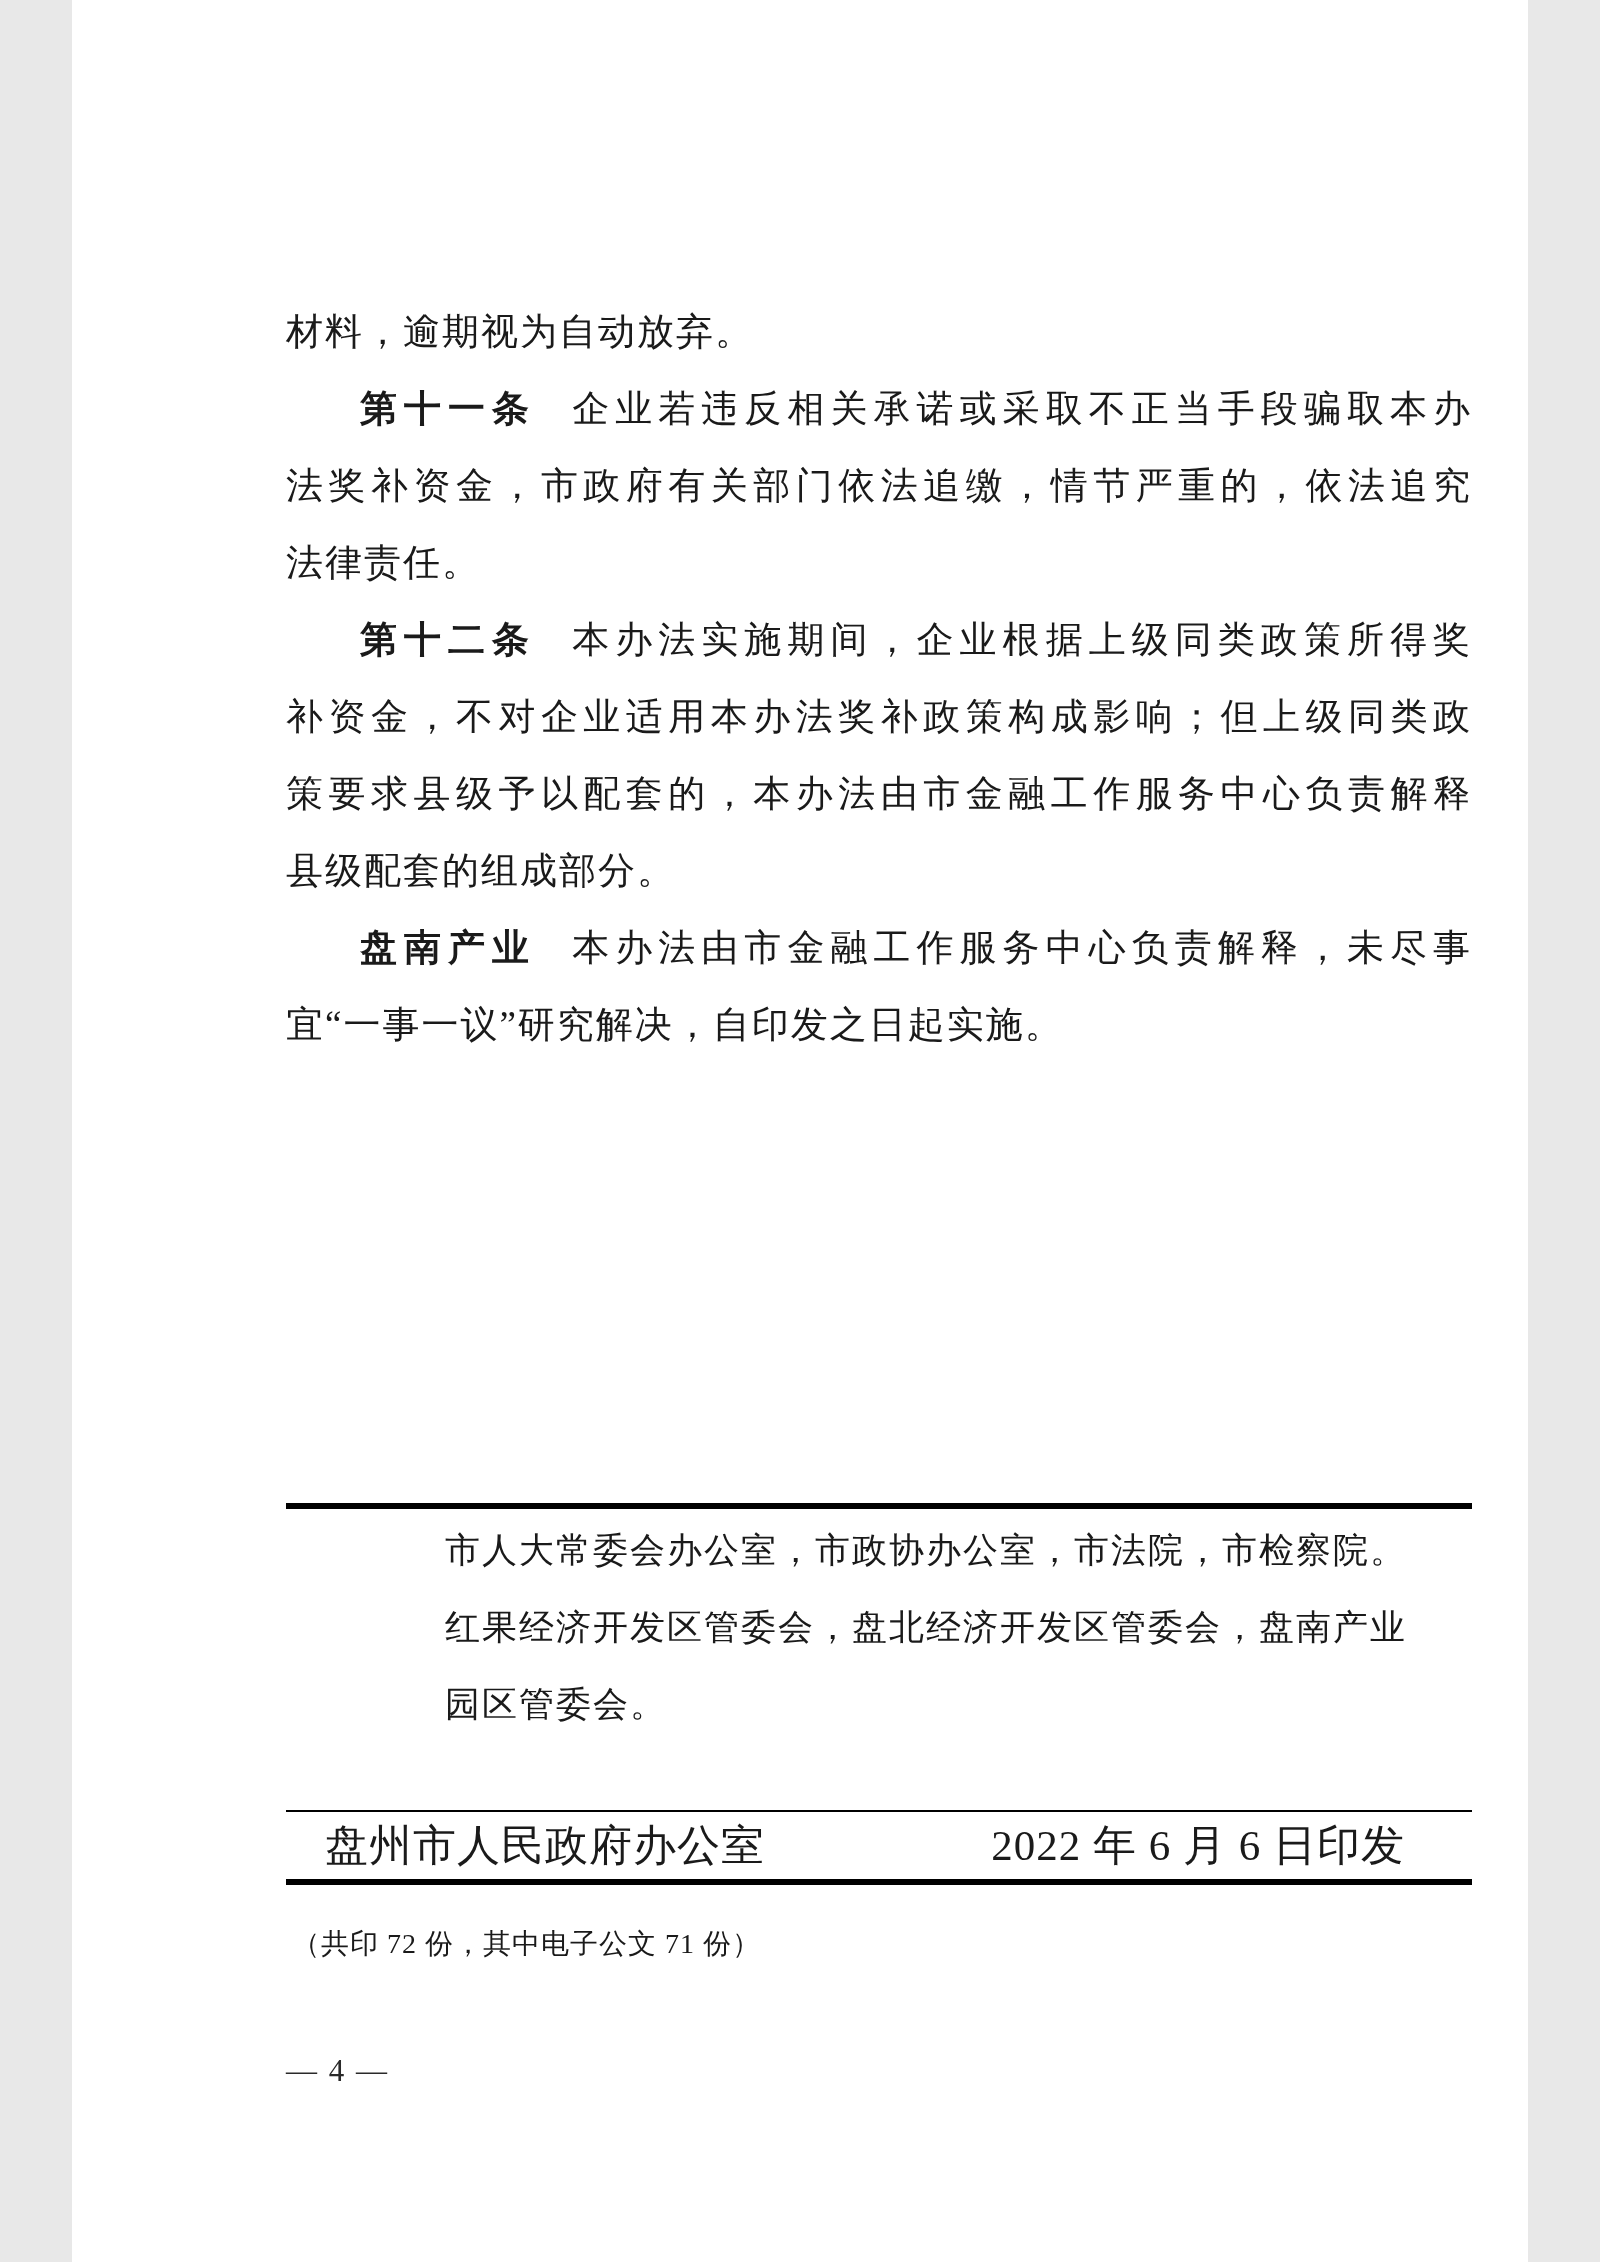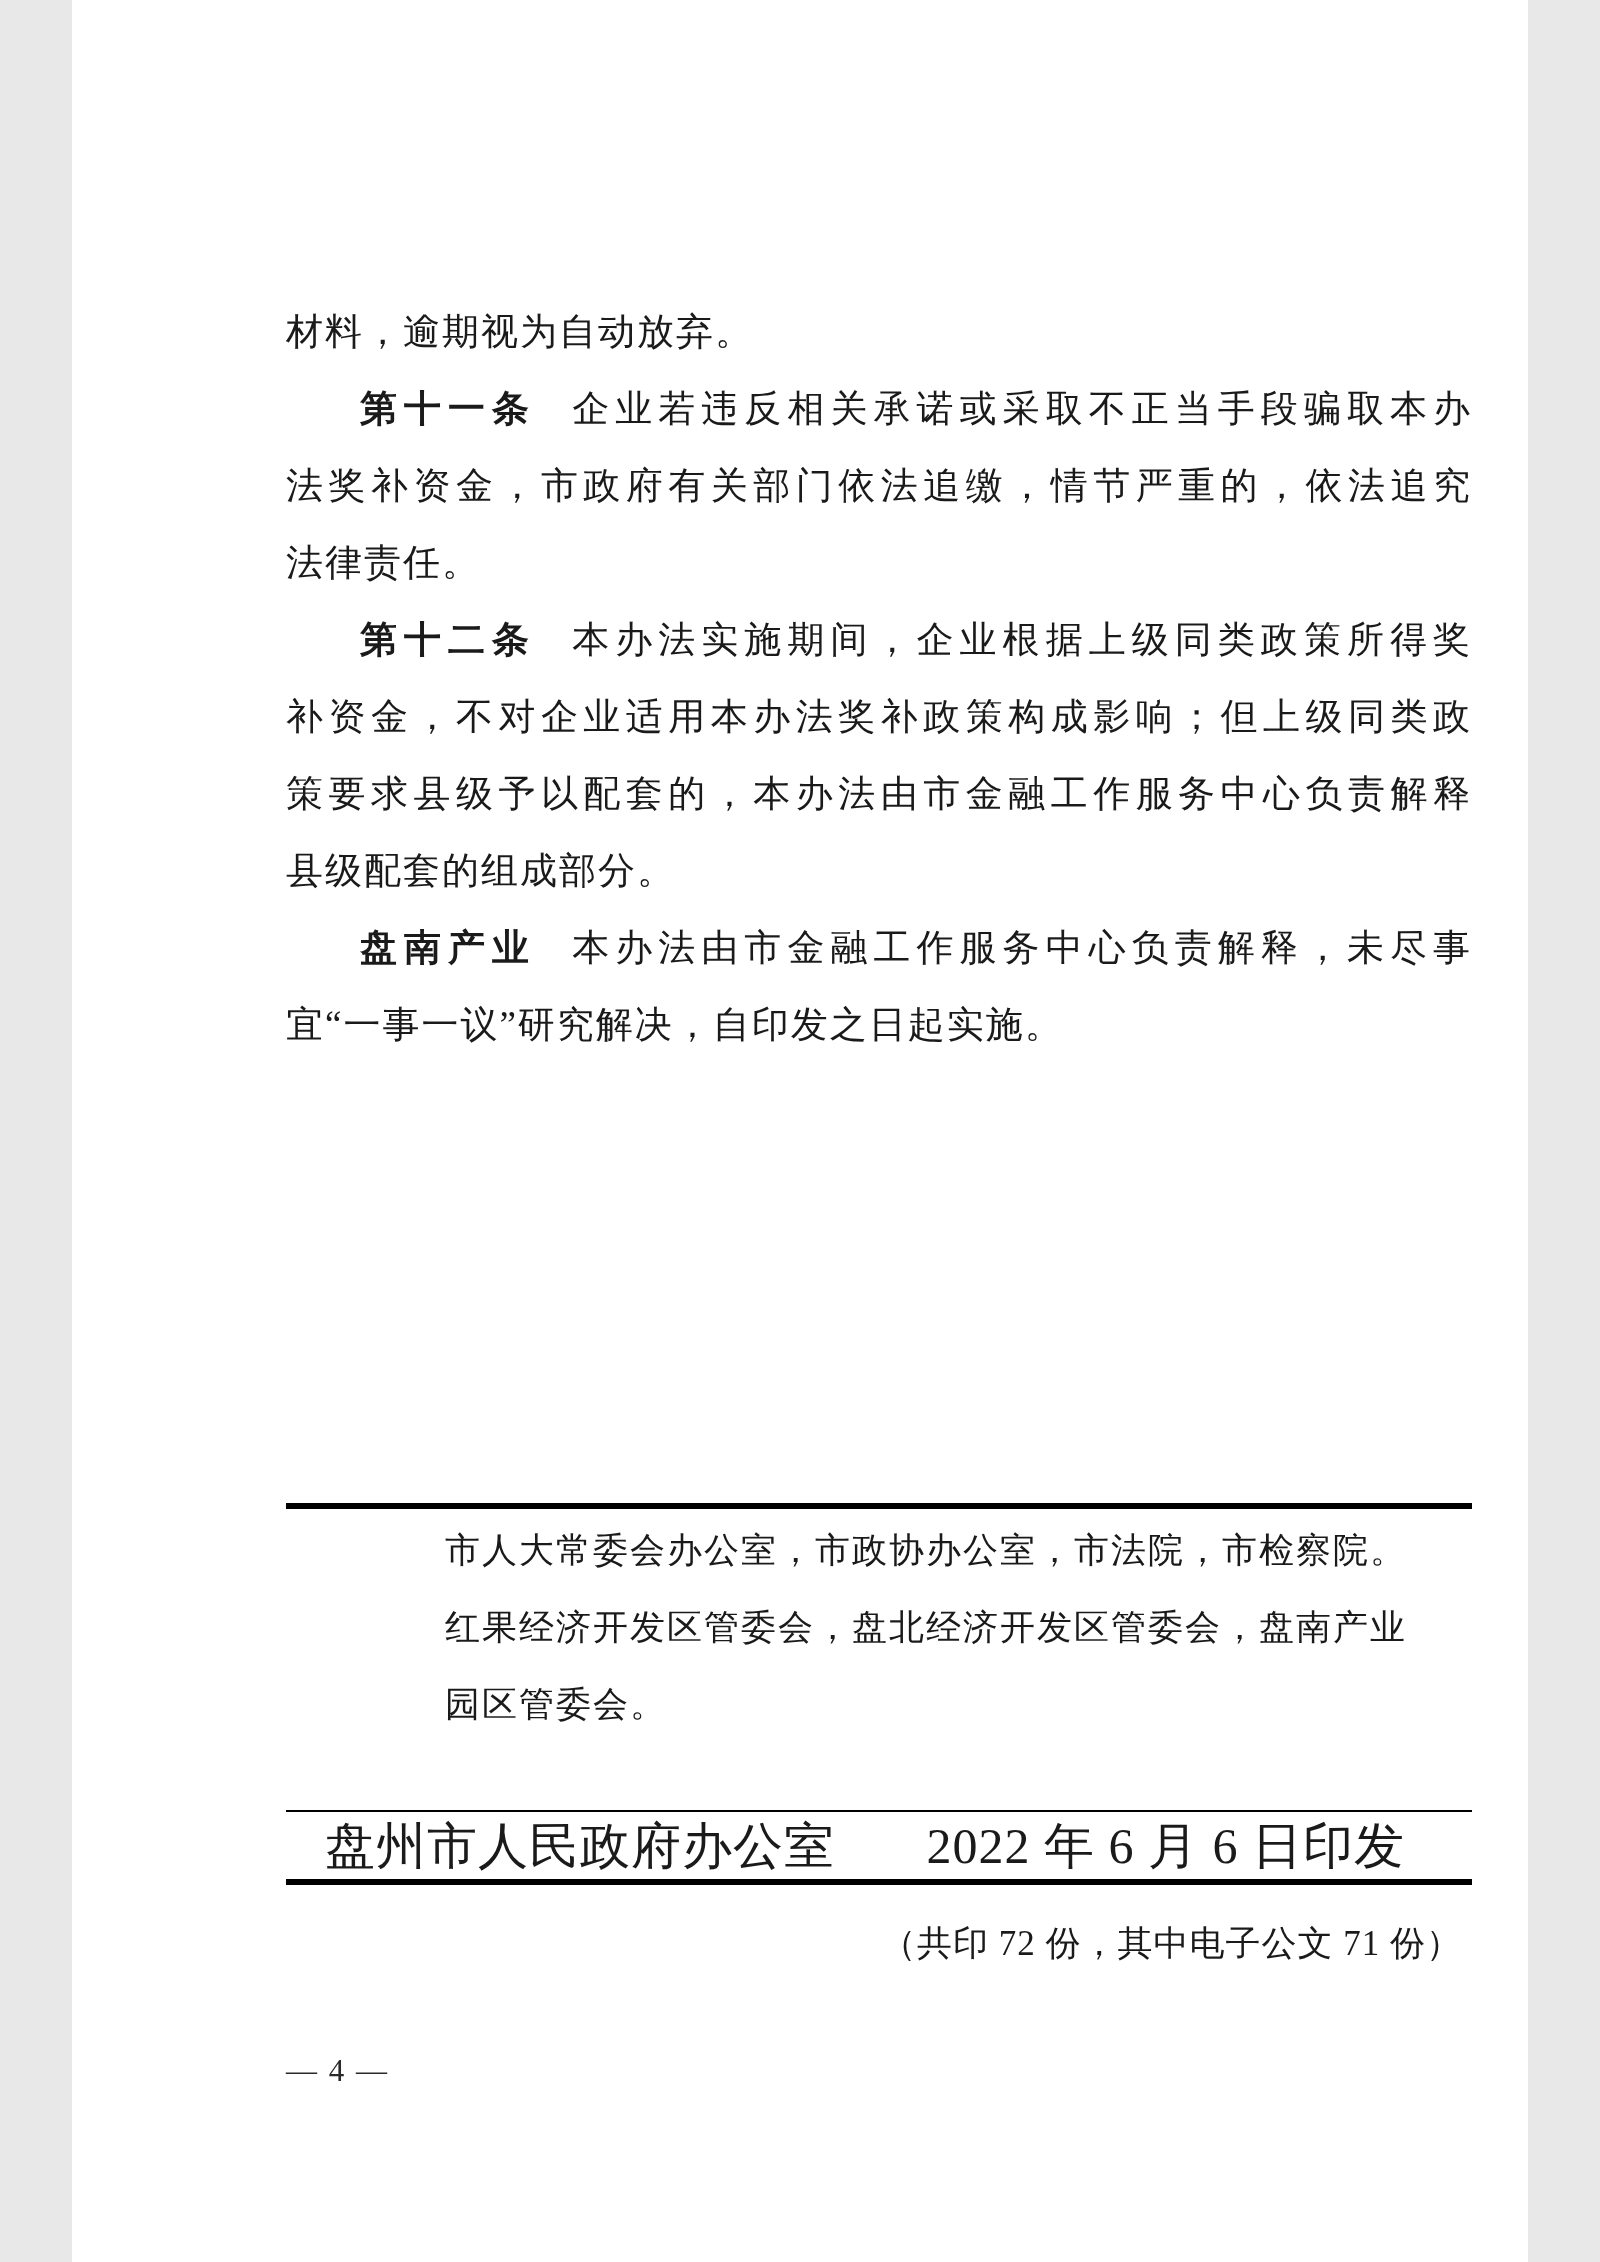"盘州市人民政府办公室" .issuer-row { font-size: 50px -> 43px }
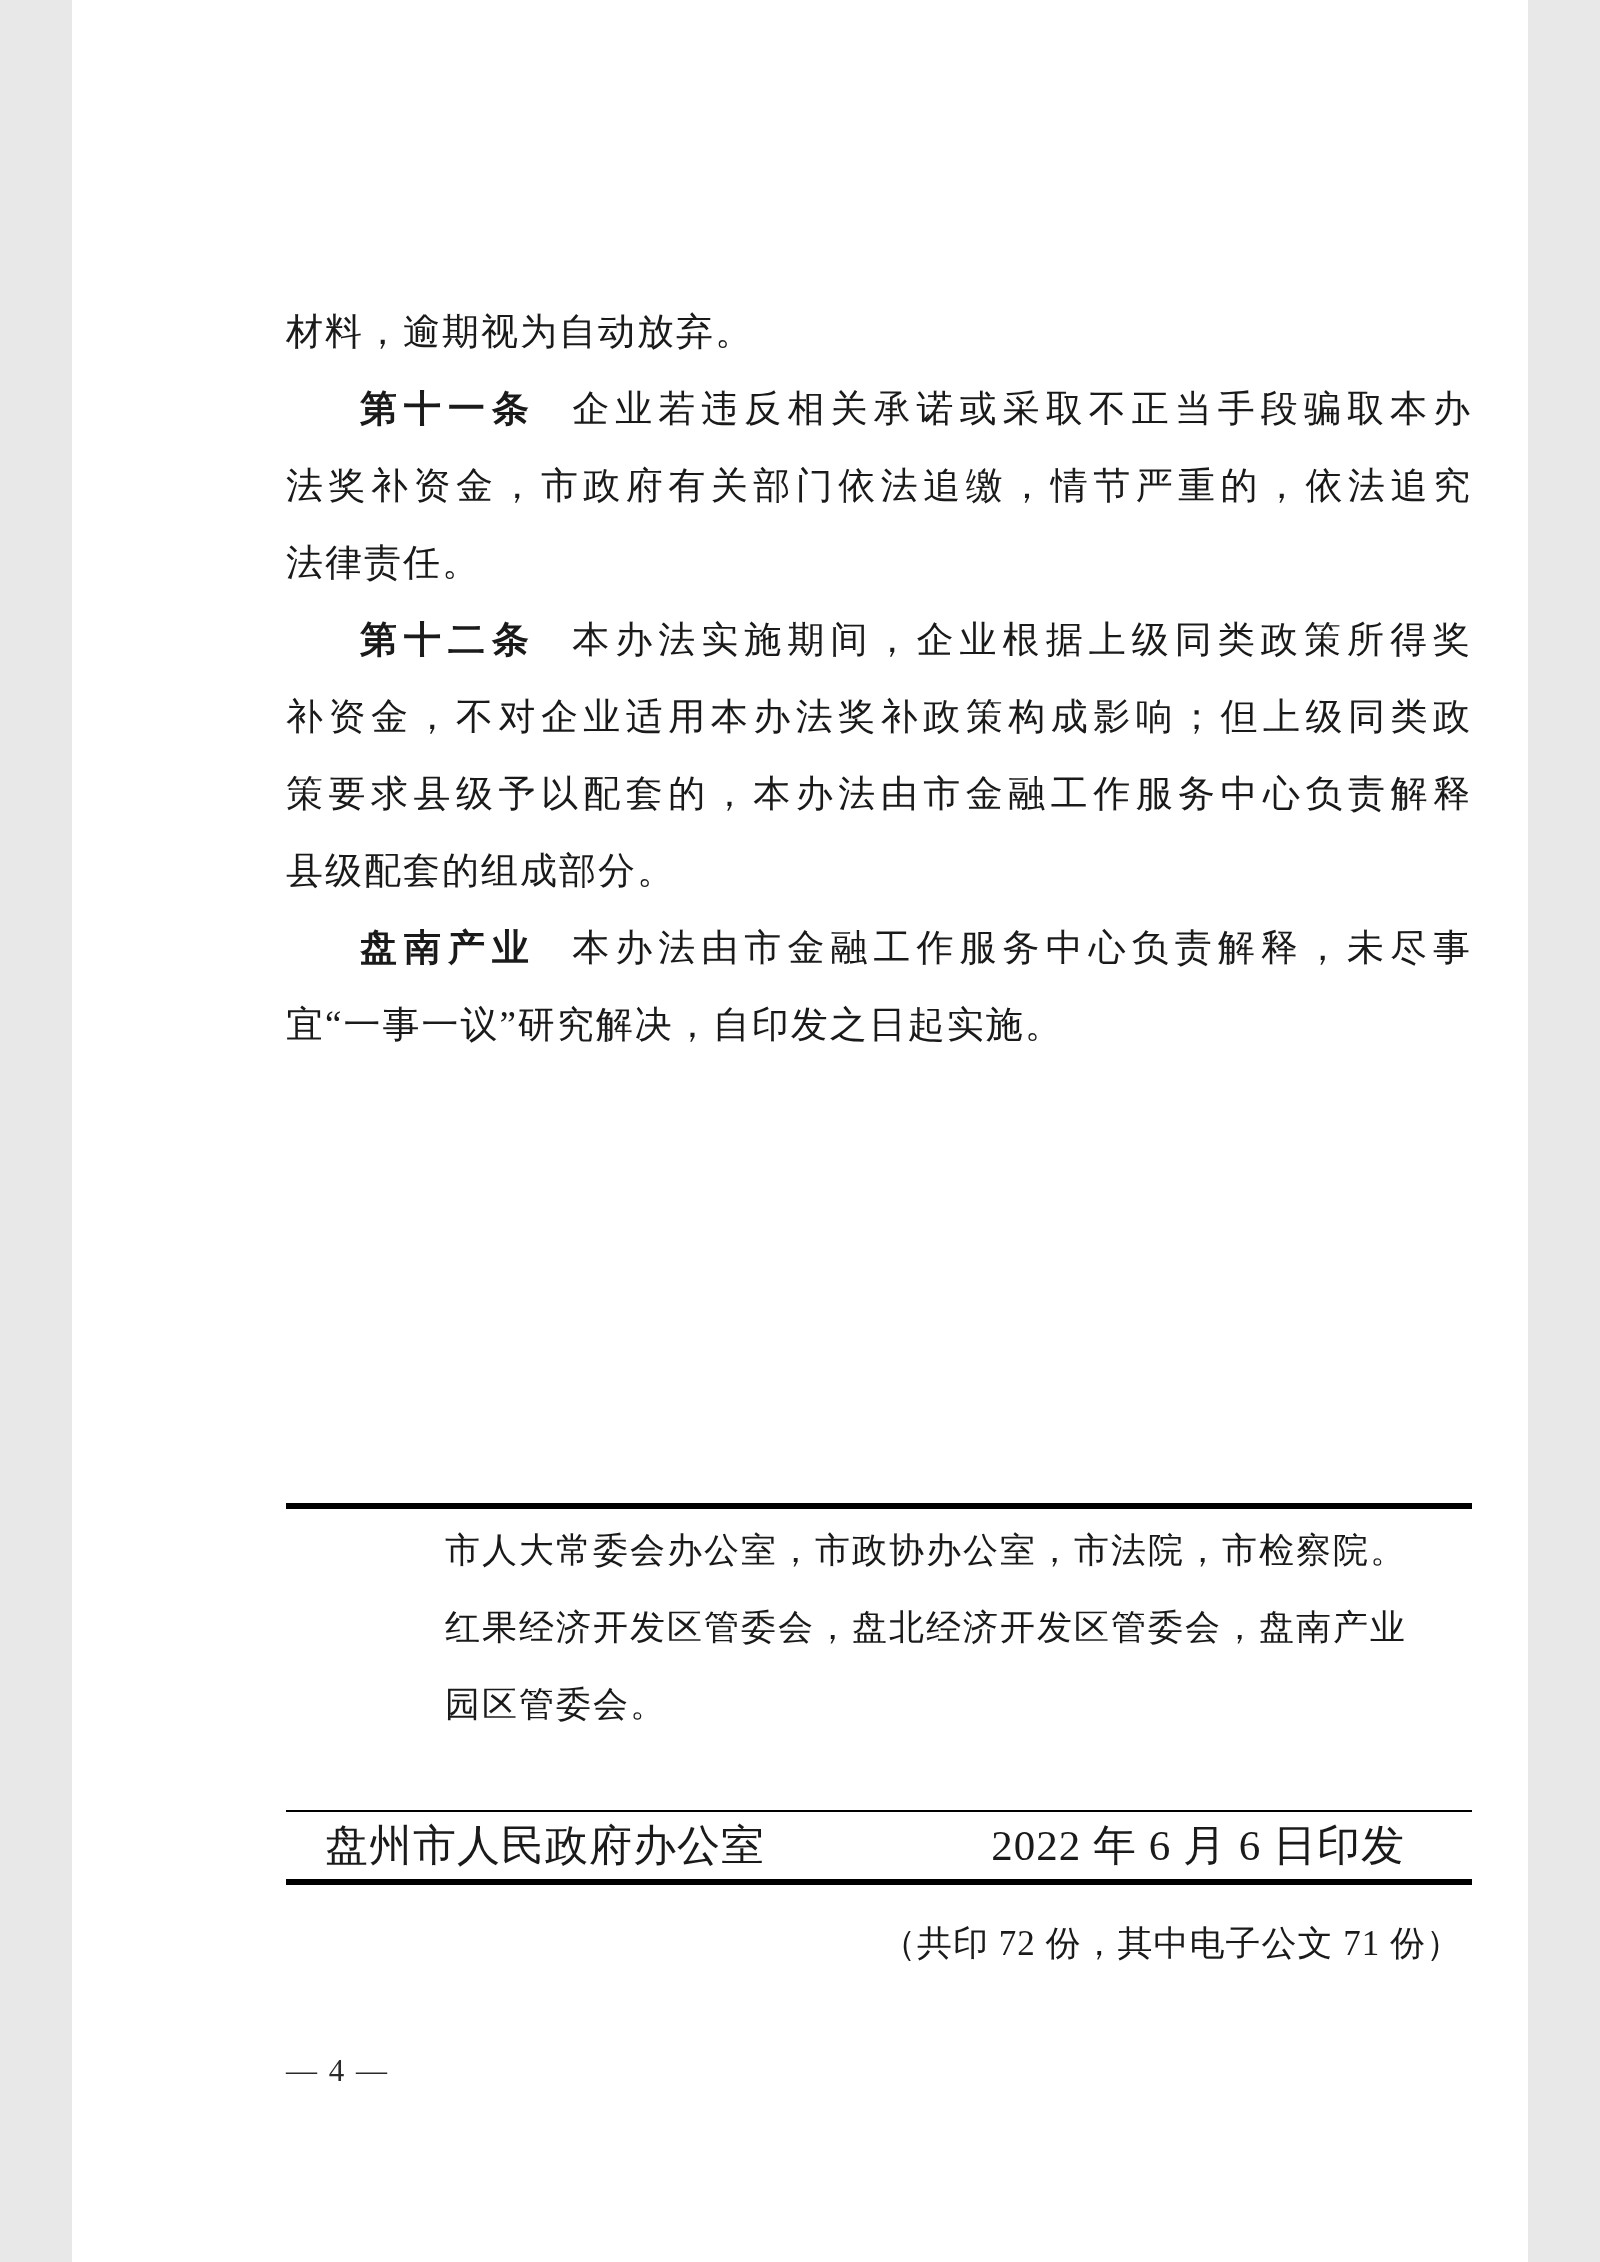"（共印 72 份，其中电子公文 71 份）" .print-note { font-size: 35px -> 28px; left: 226px -> 220px; text-align: right -> none }
